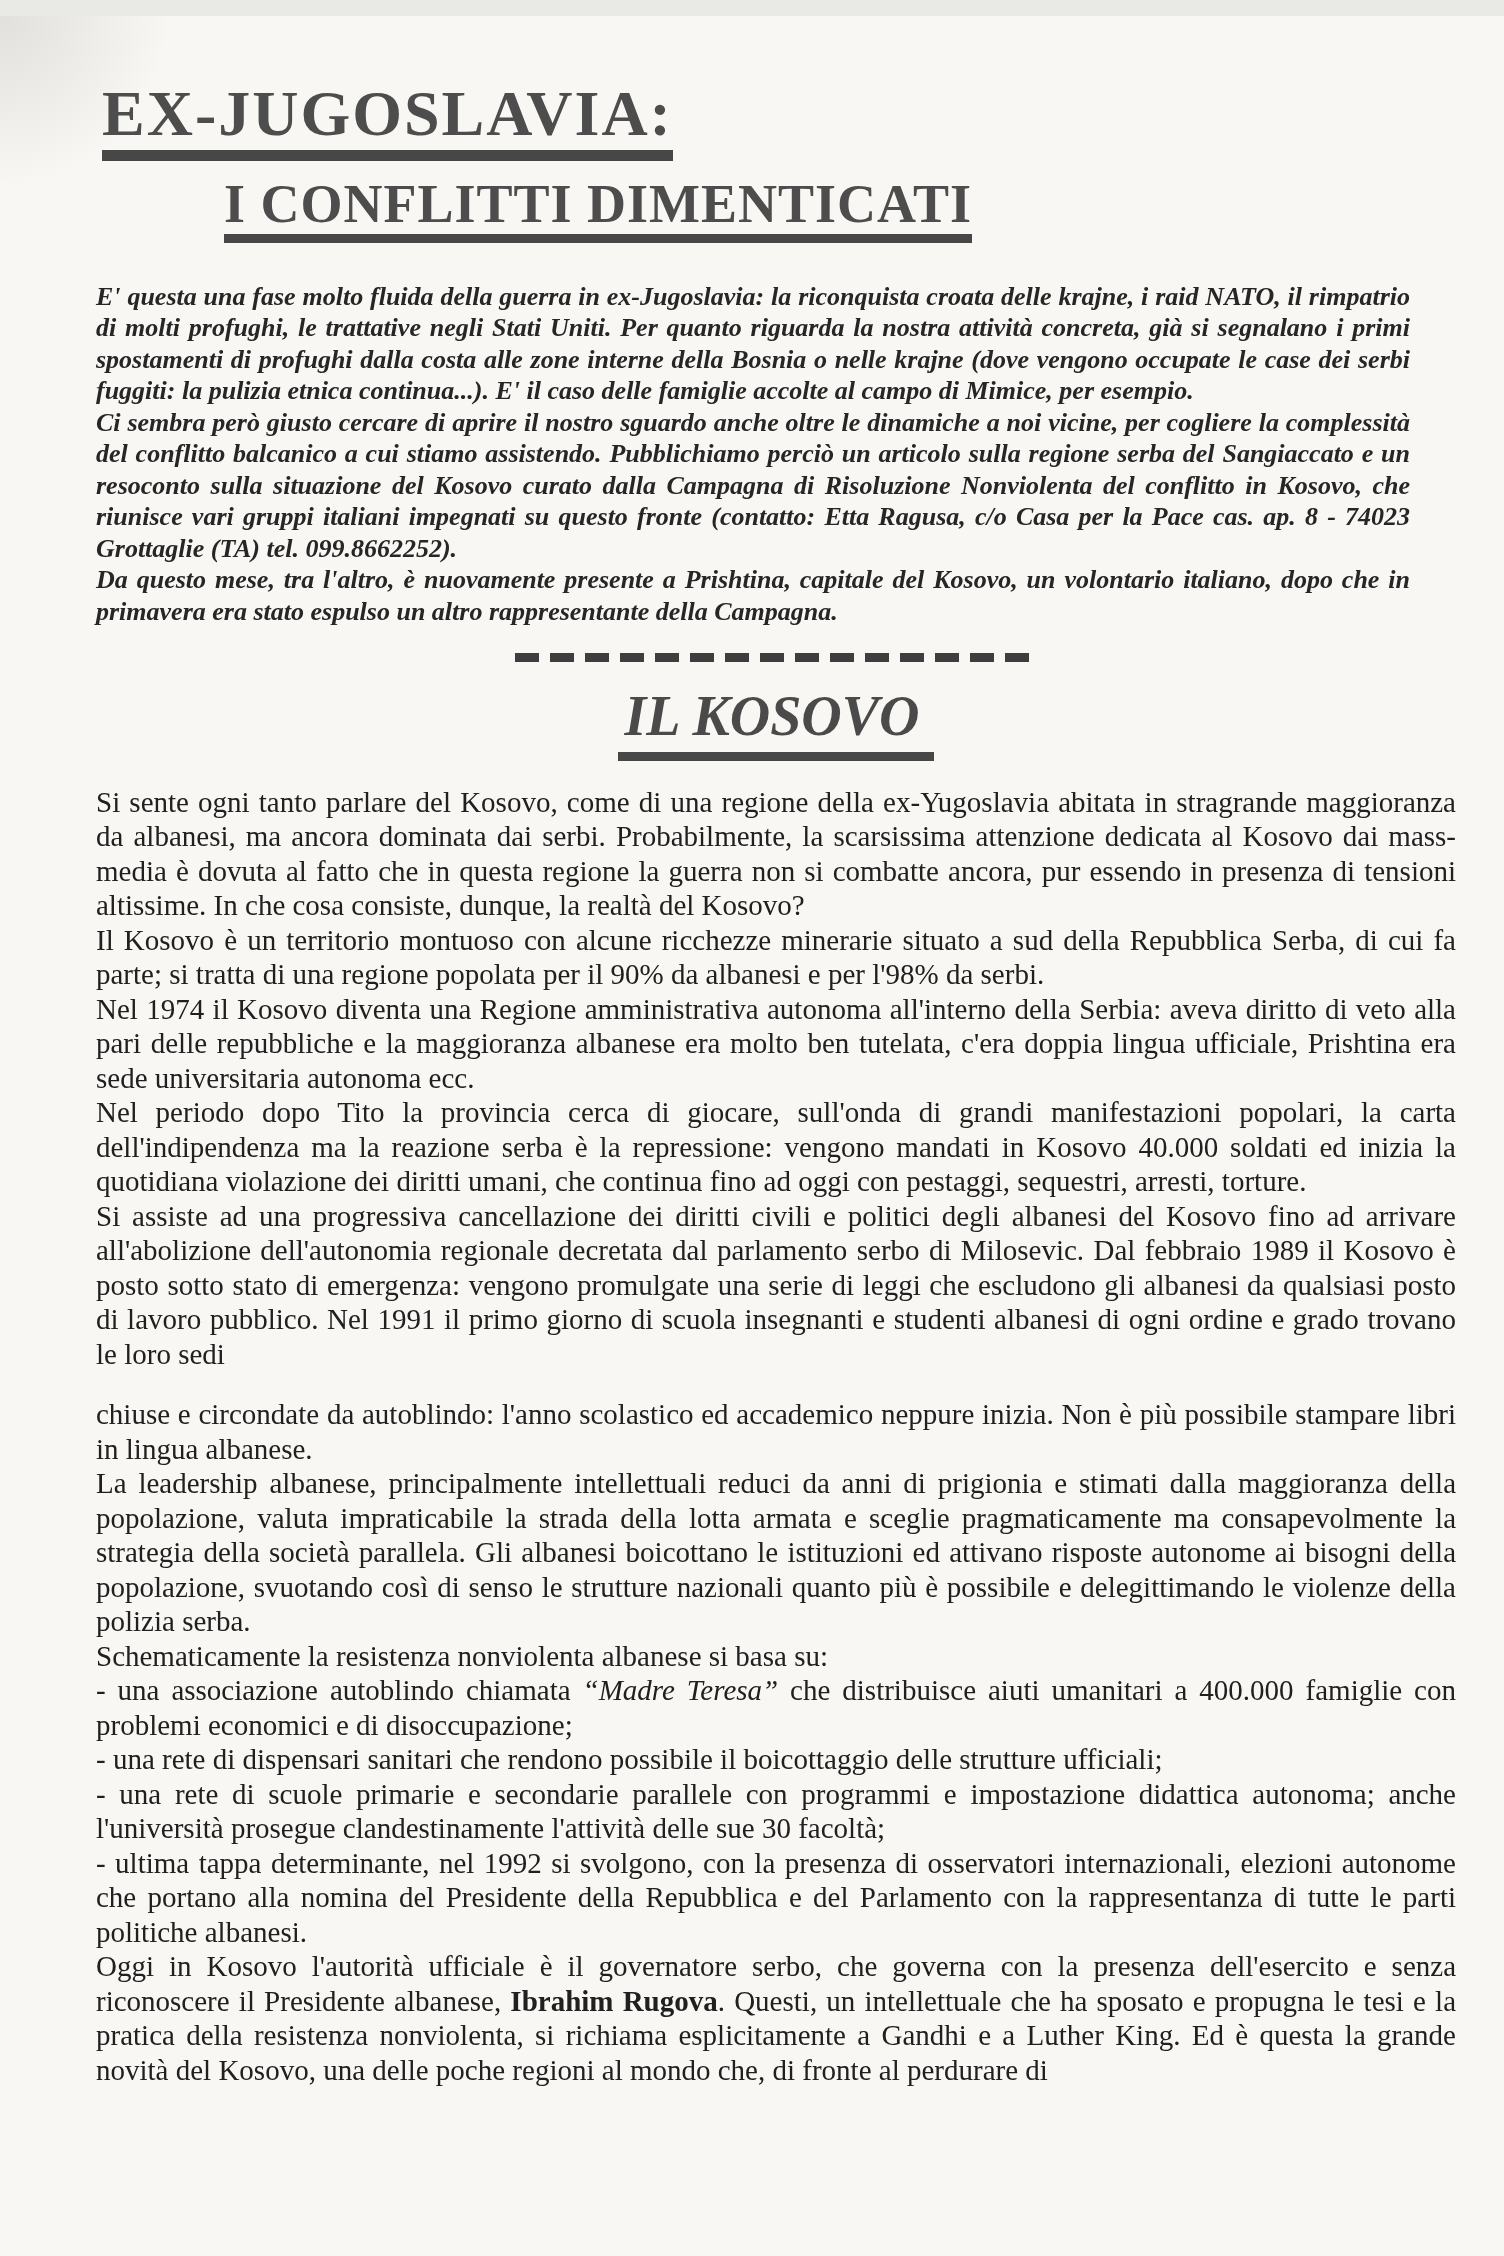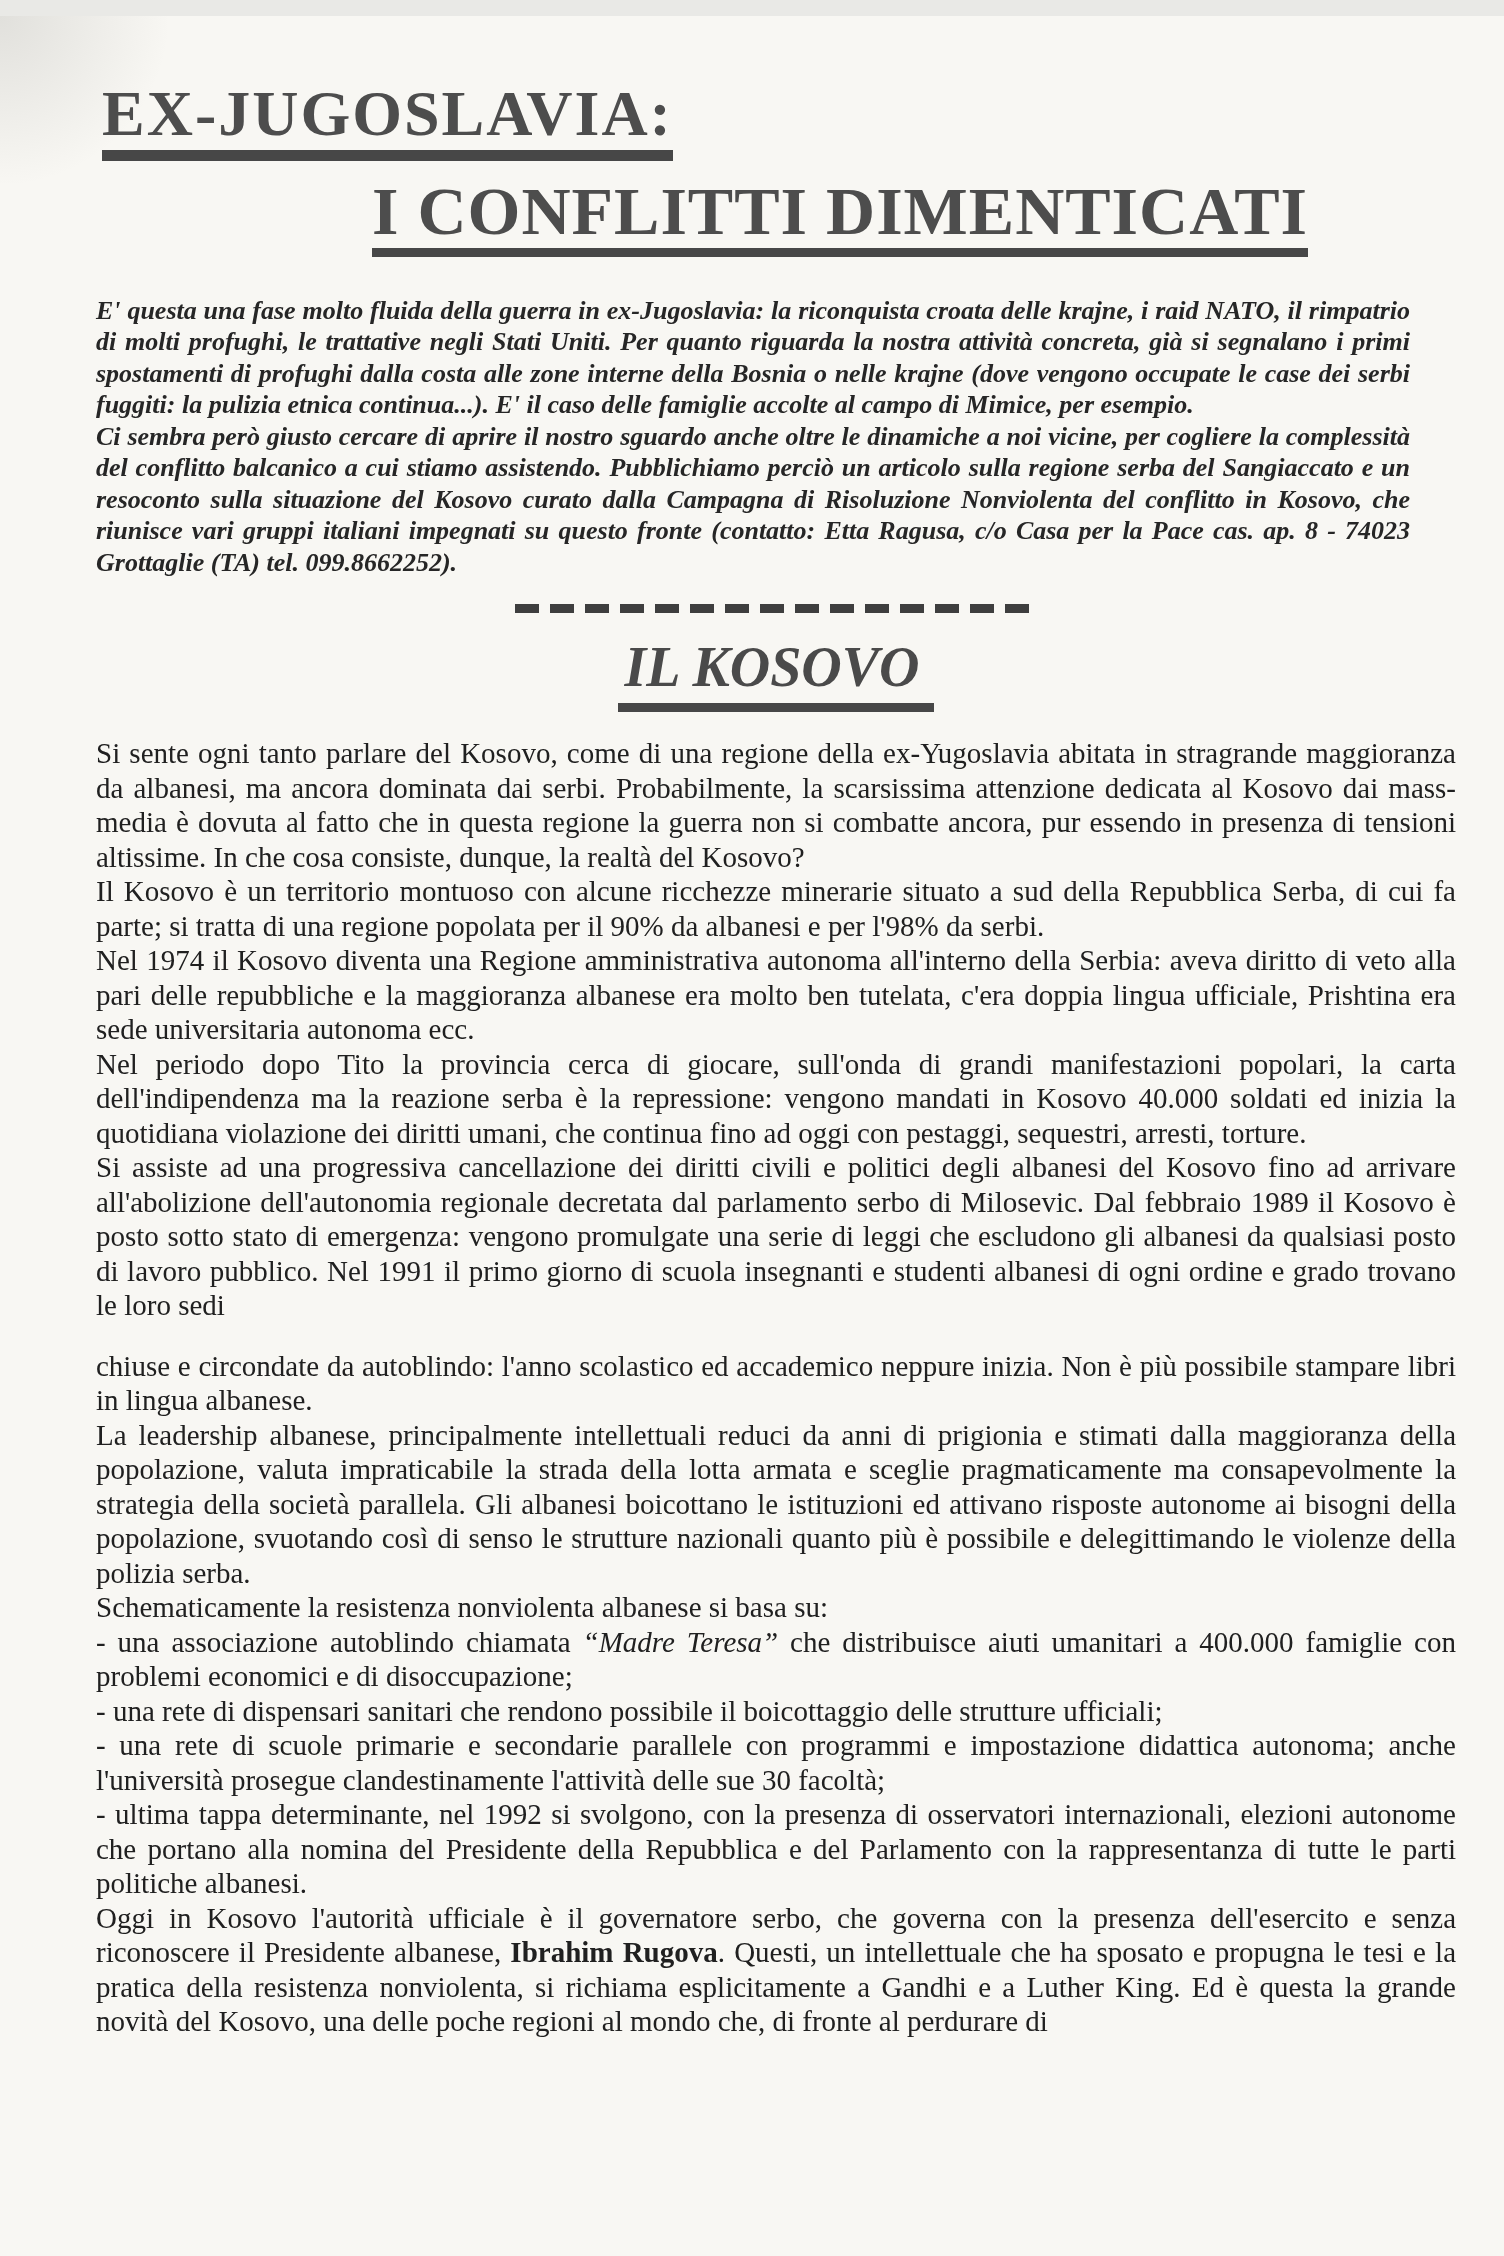"I CONFLITTI DIMENTICATI" .title-line2 { font-size: 68px -> 54px; text-align: center -> none }
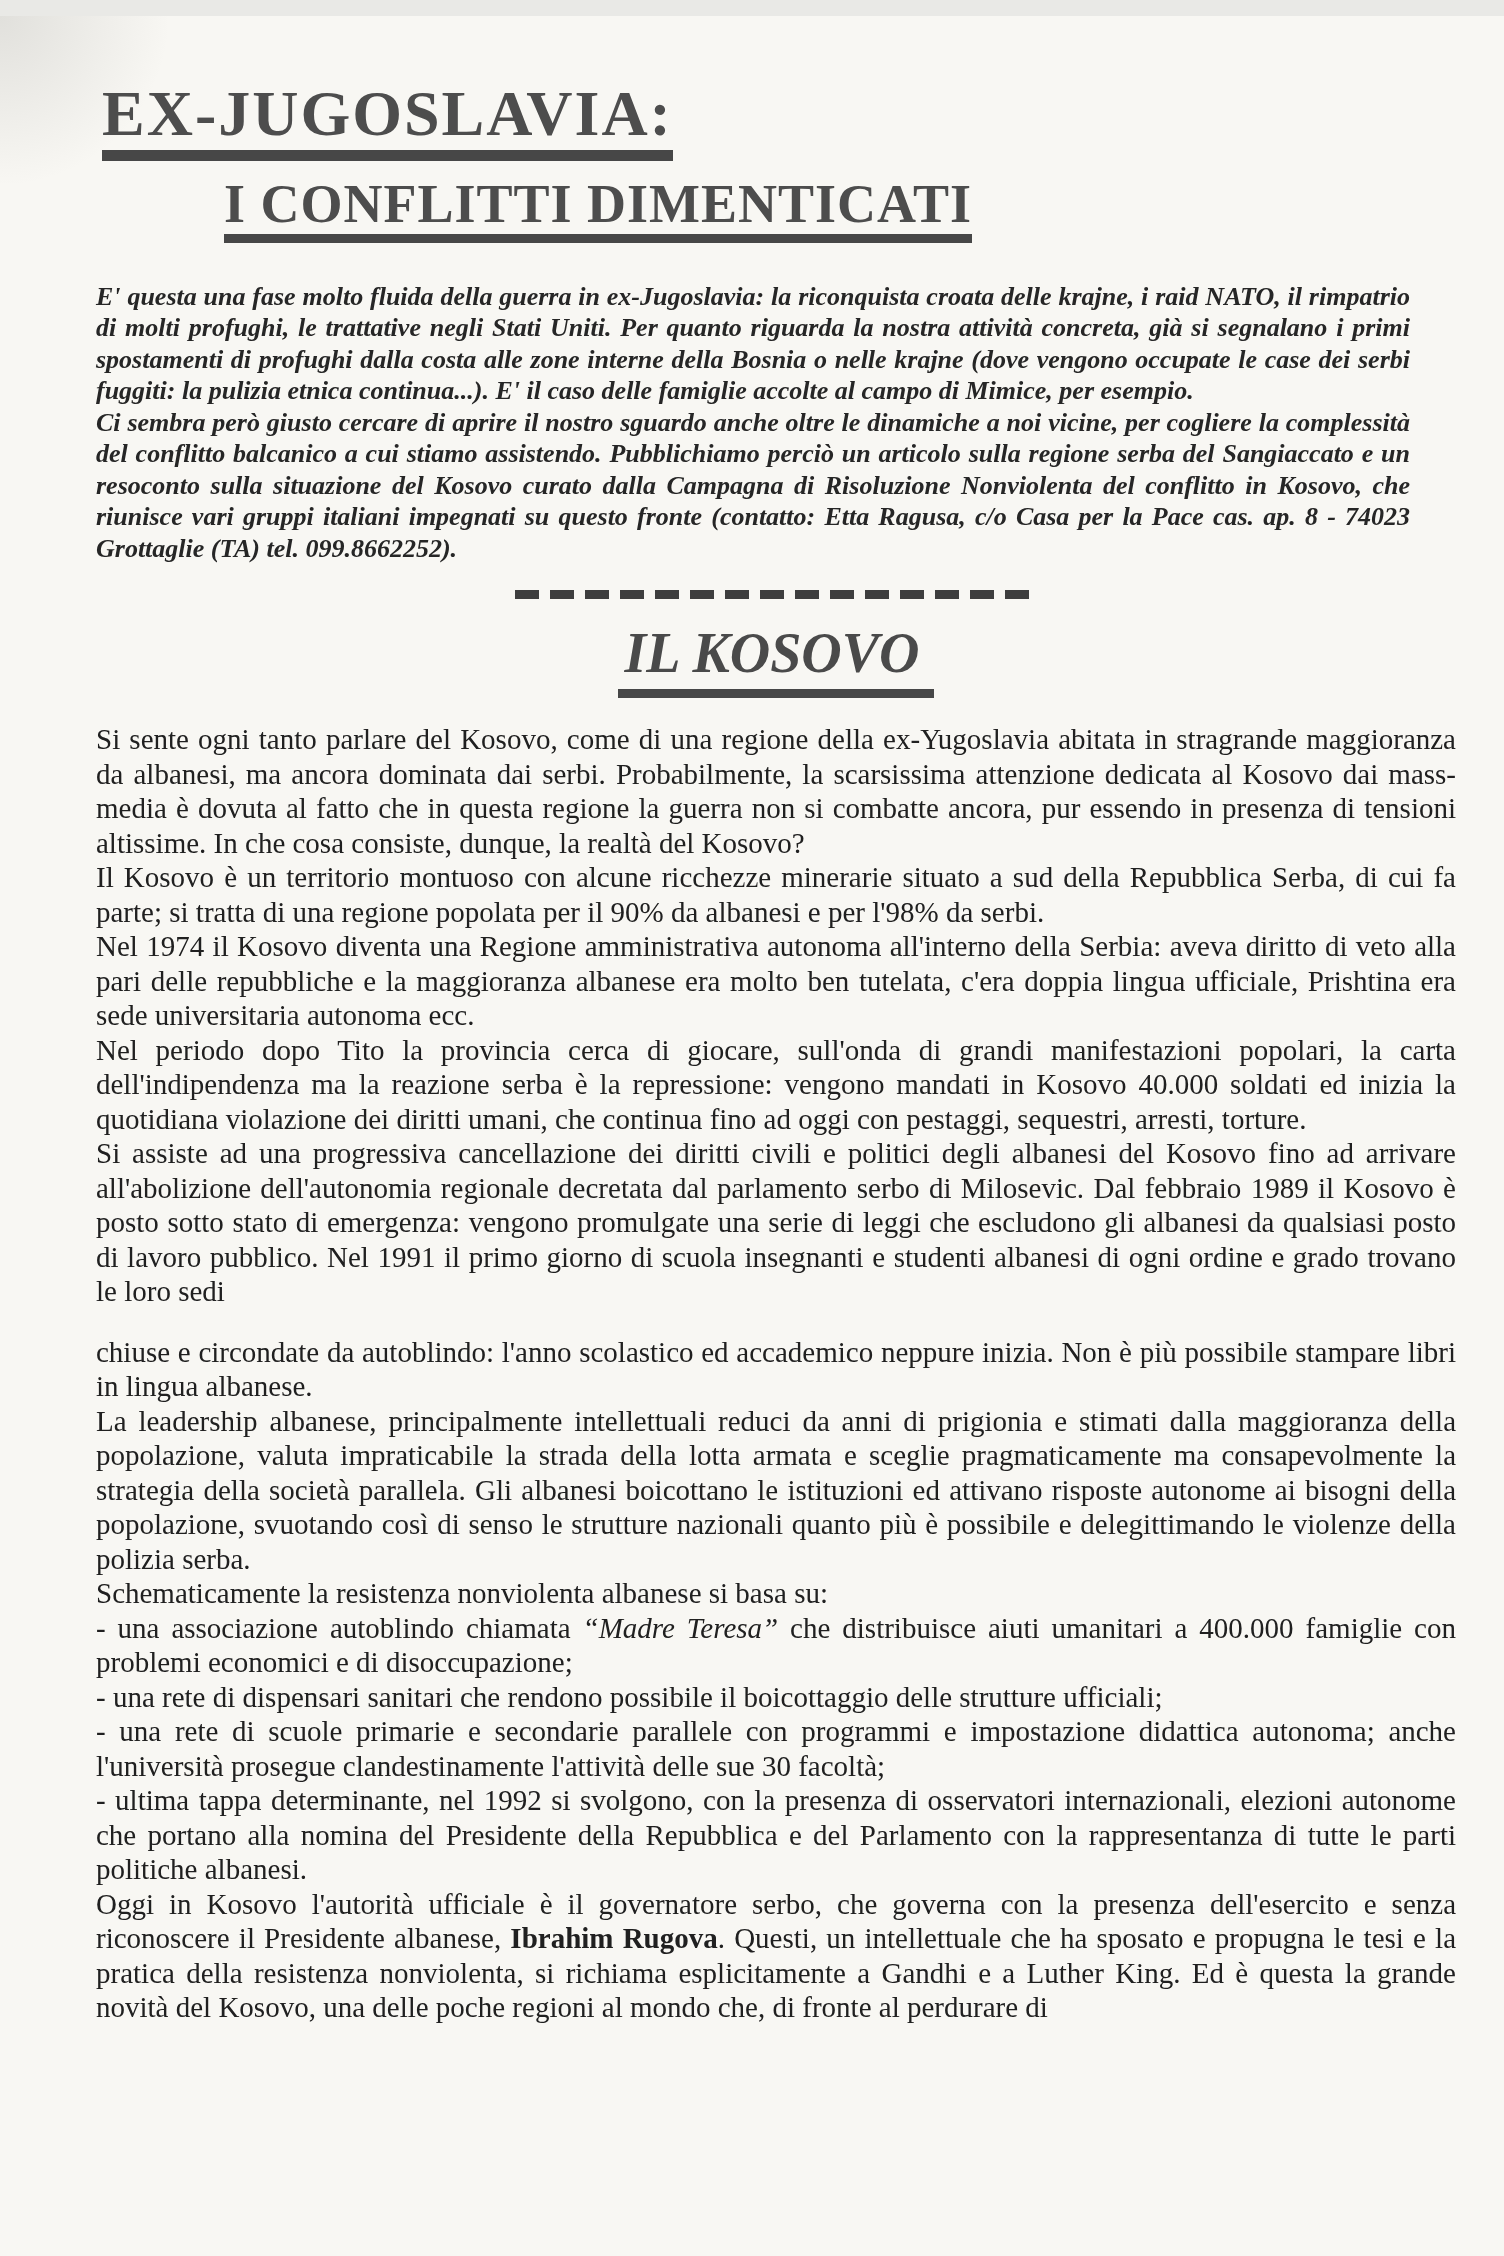"Da questo mese, tra l'altro," p { html: none -> <p>Da questo mese, tra l'altro, è nuovamente presente a Prishtina, capitale del Kosovo, un volontario italiano, dopo che in primavera era stato espulso un altro rappresentante della Campagna.</p> }
